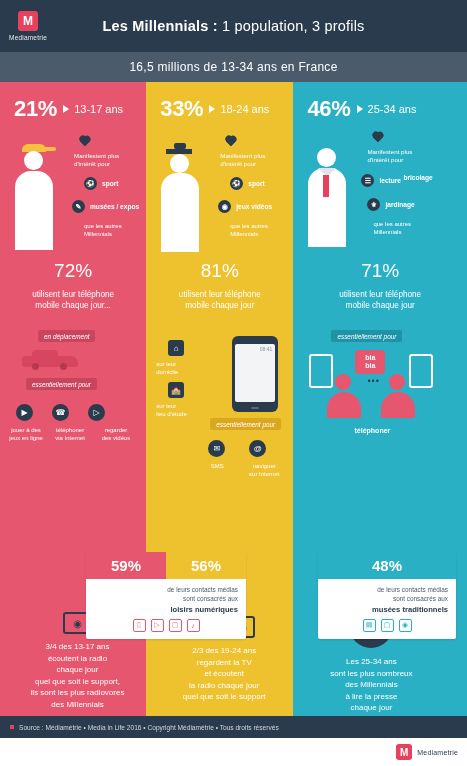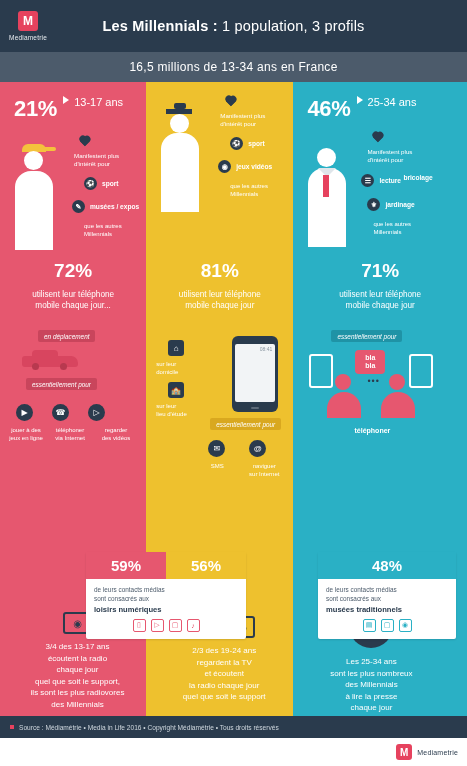"21%" .age-row { align-items: none -> center }
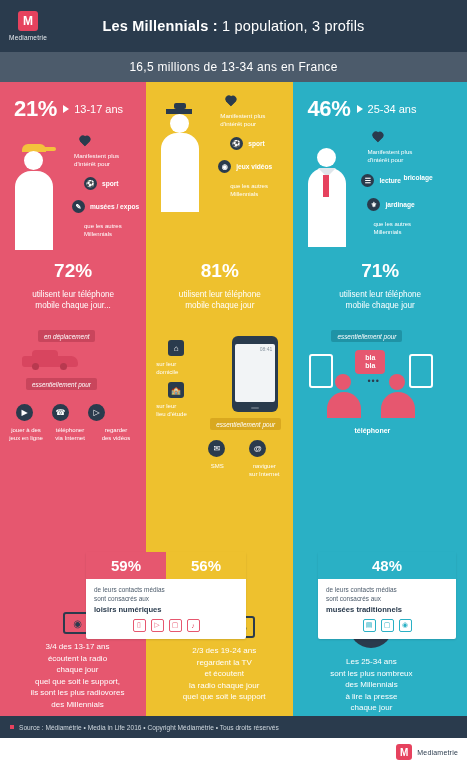"33%" div.age-row { html: none -> <div> <span>33%</span> <span></span> <span>18-24 ans</span> </div> }
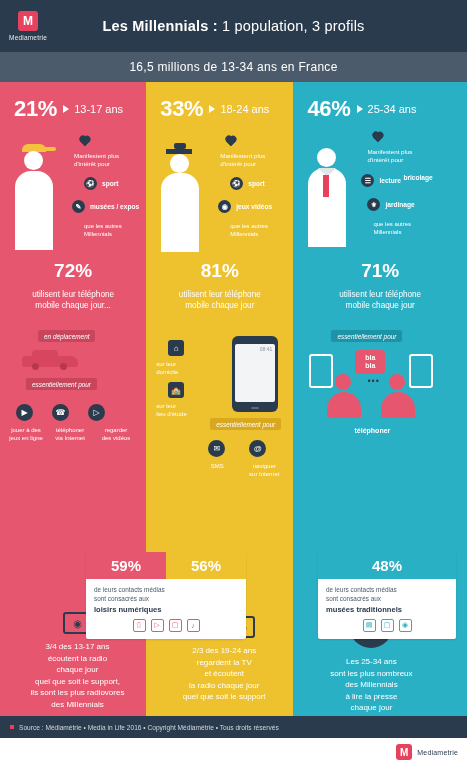"72%" .usage .pct { font-weight: bold -> normal }
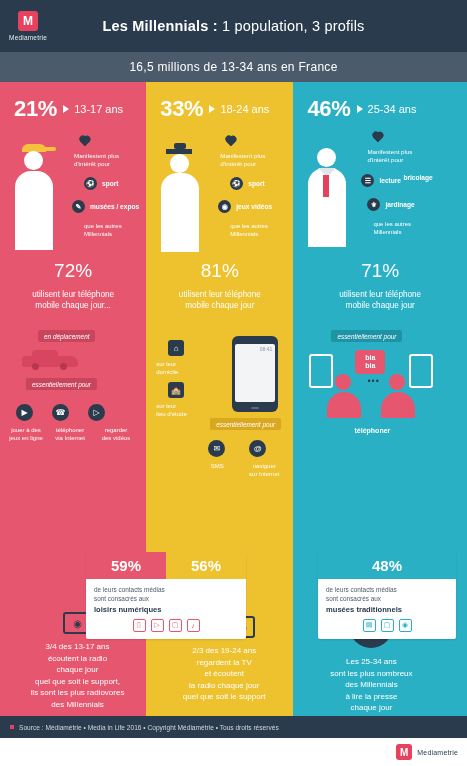"loisirs numériques" .card-body { text-align: left -> right }
